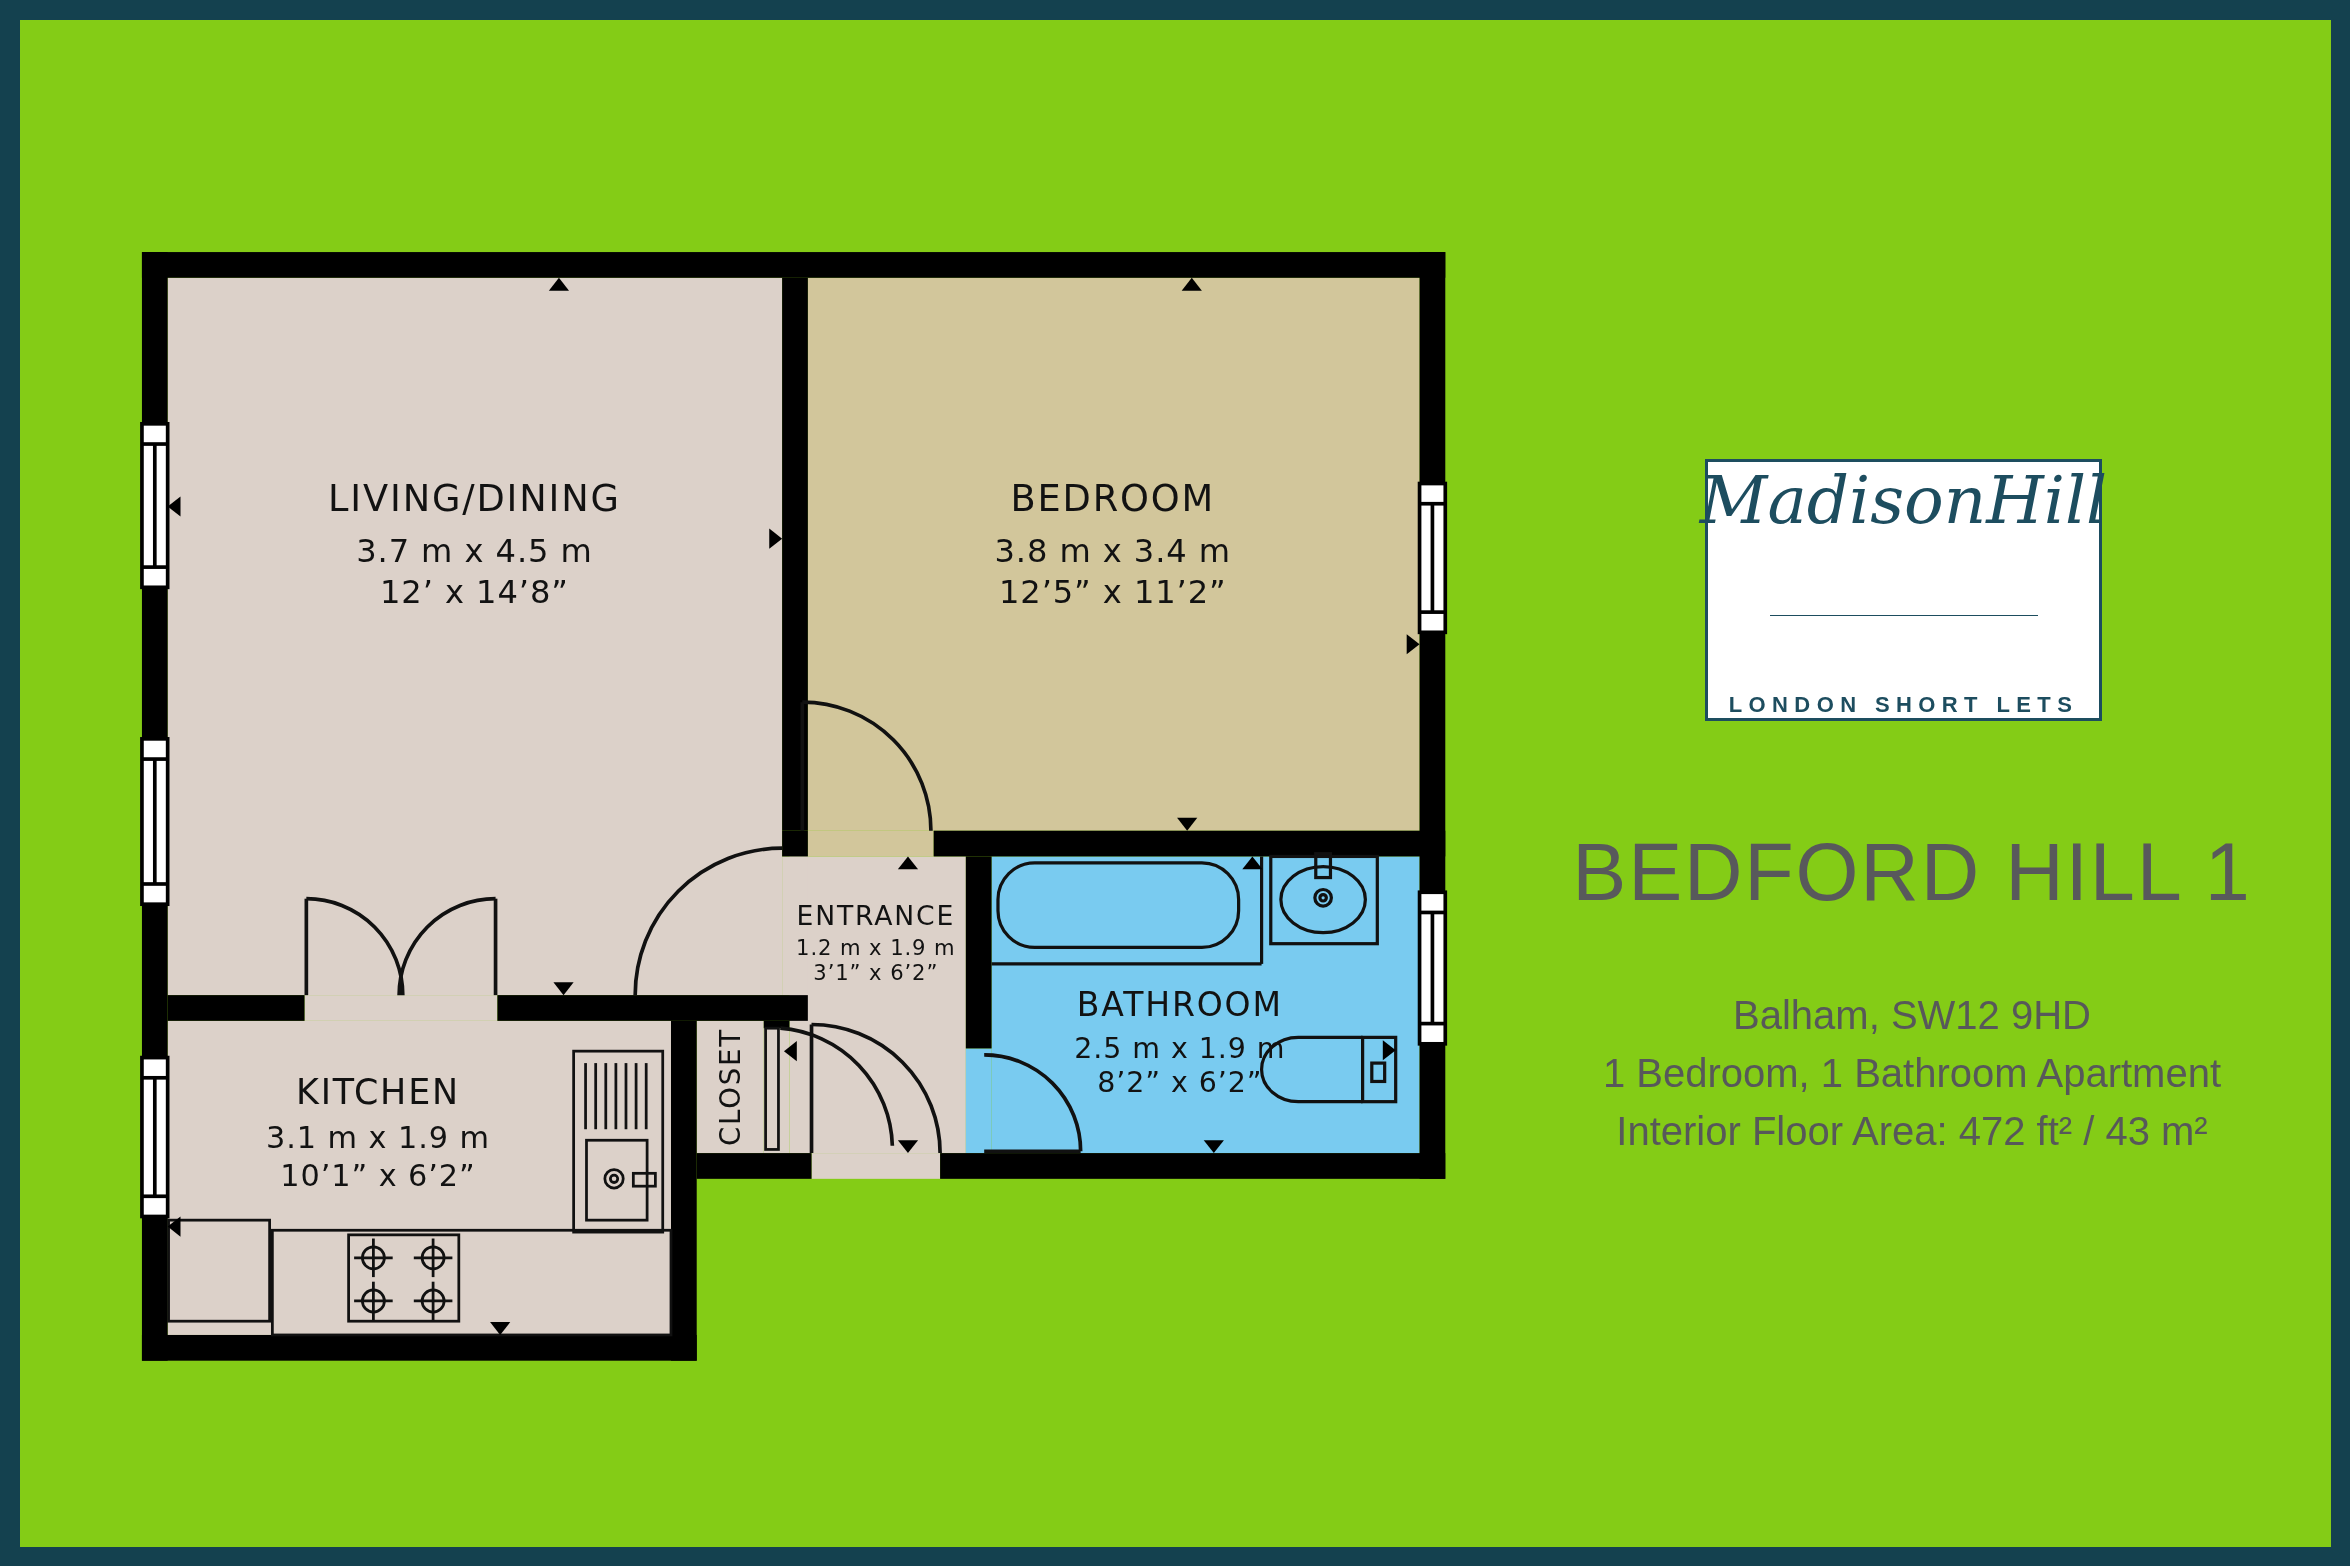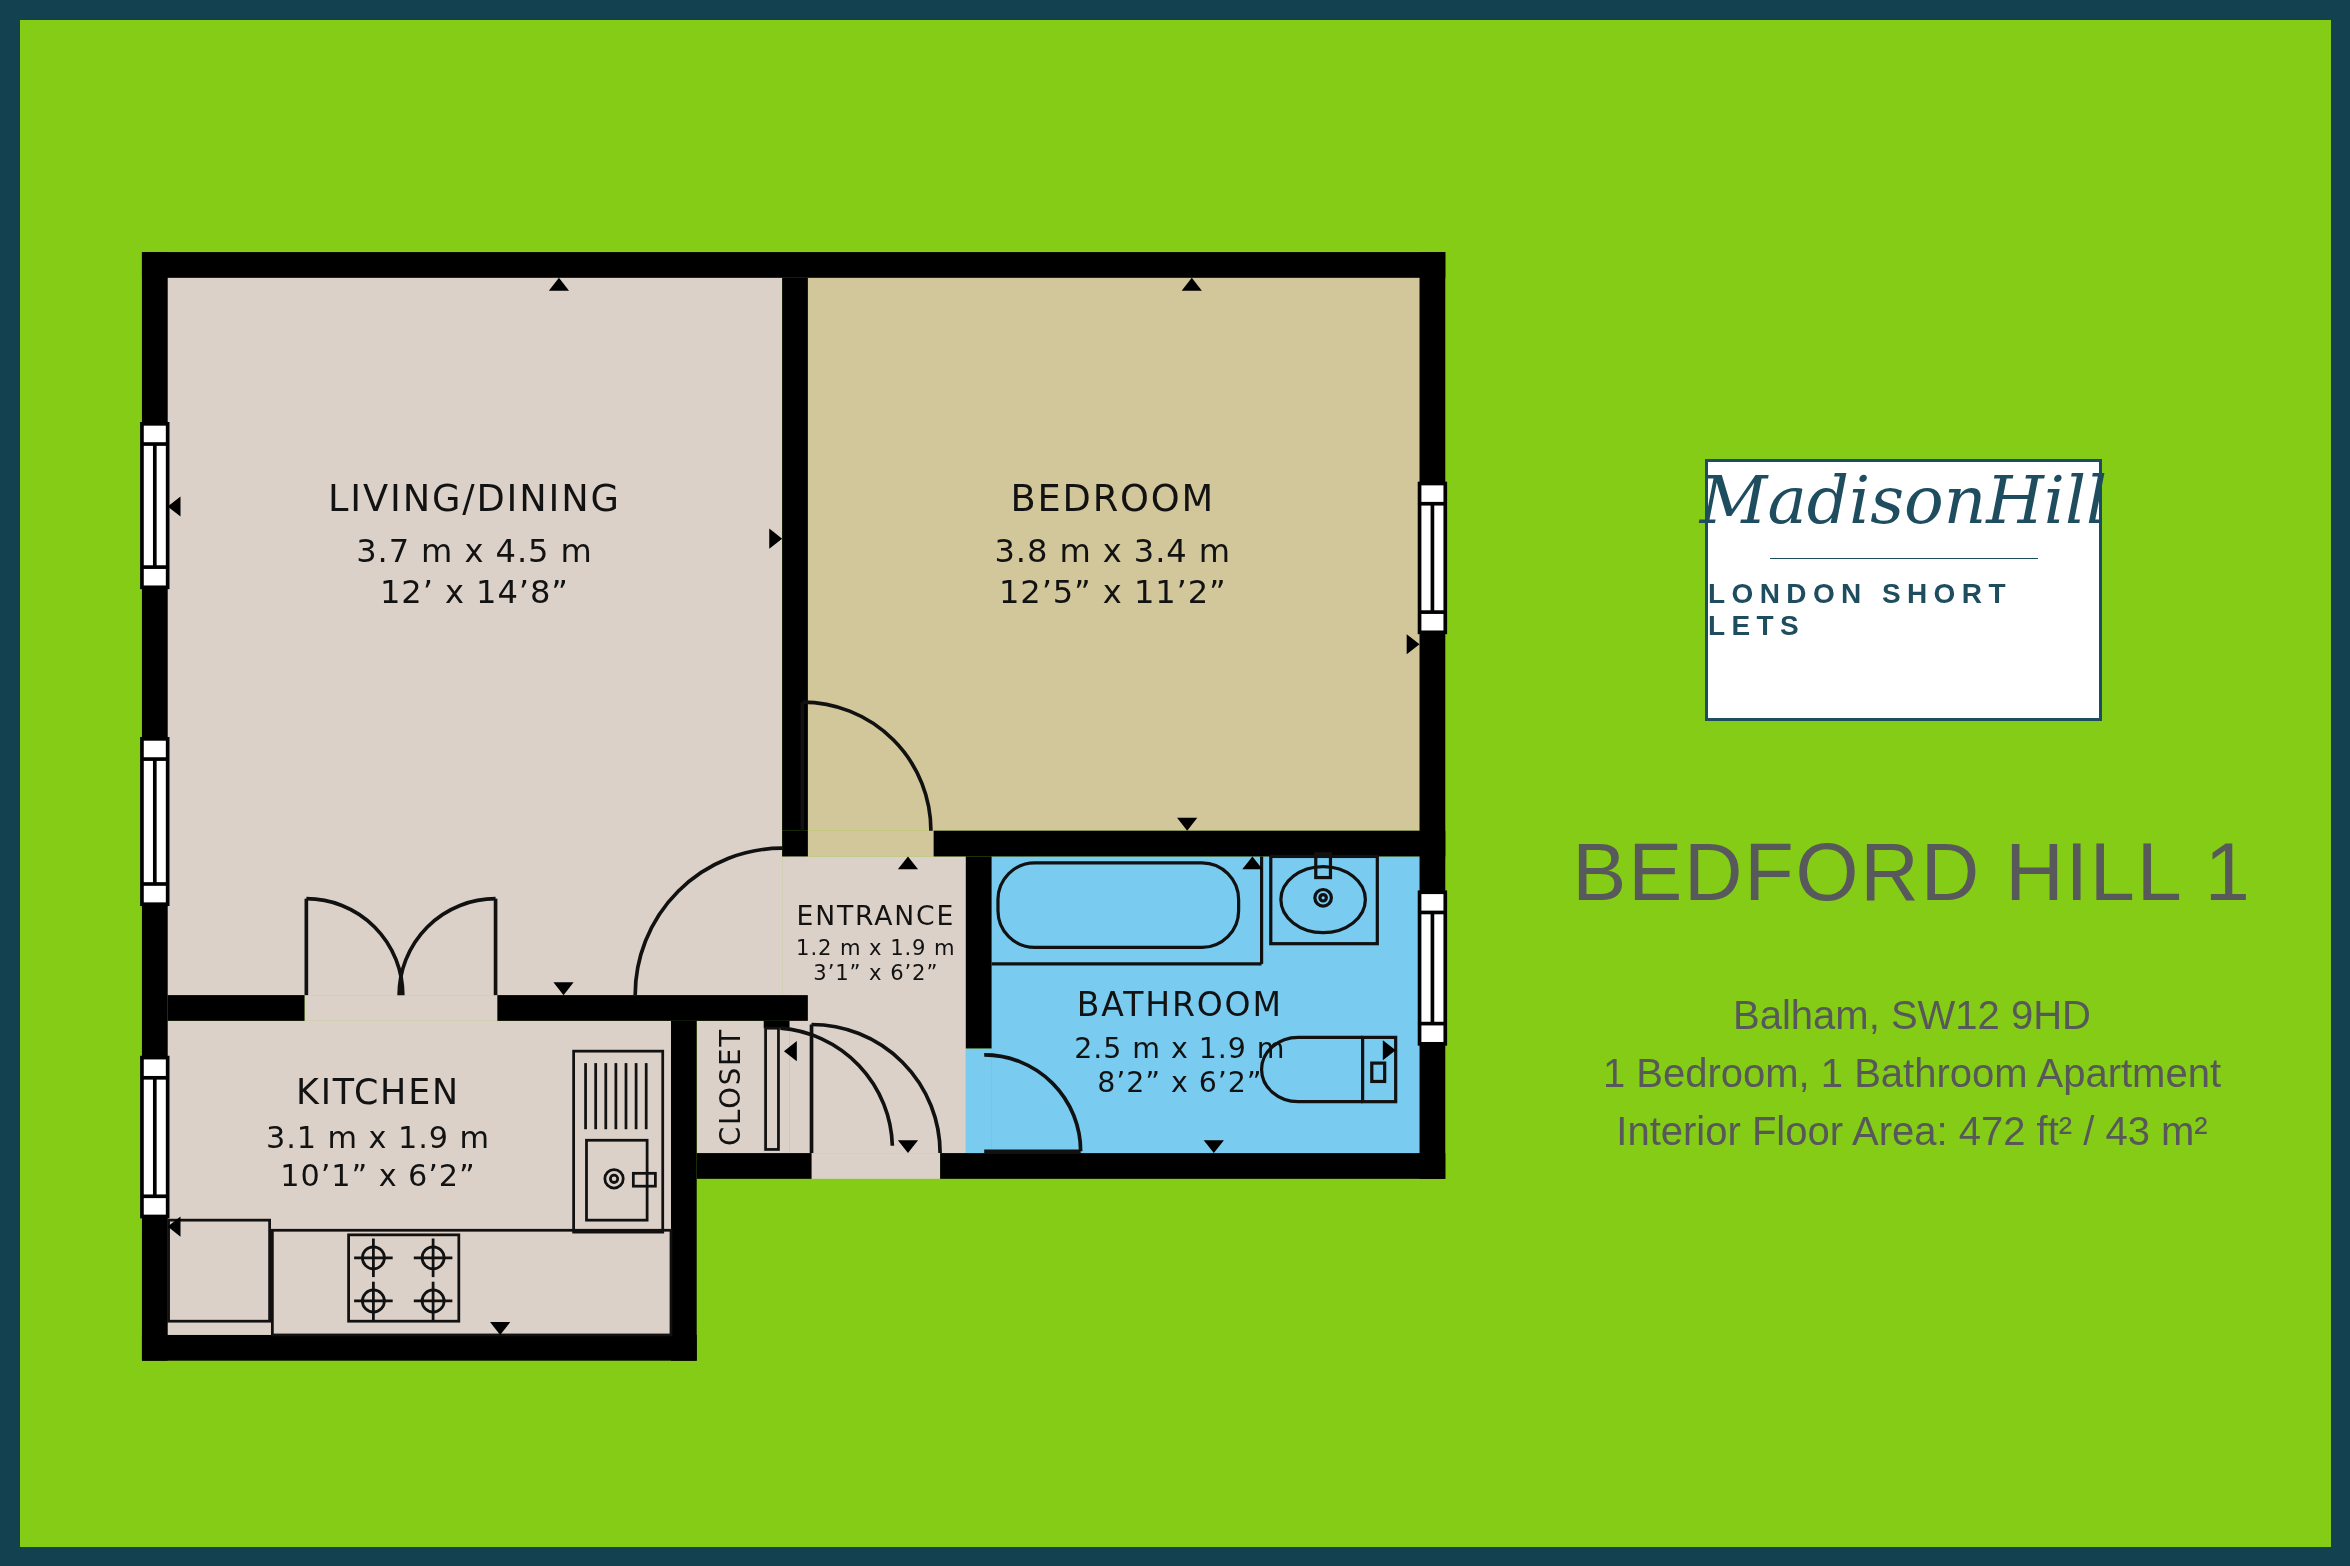"MadisonHill" .logo-box { justify-content: flex-start -> space-between }
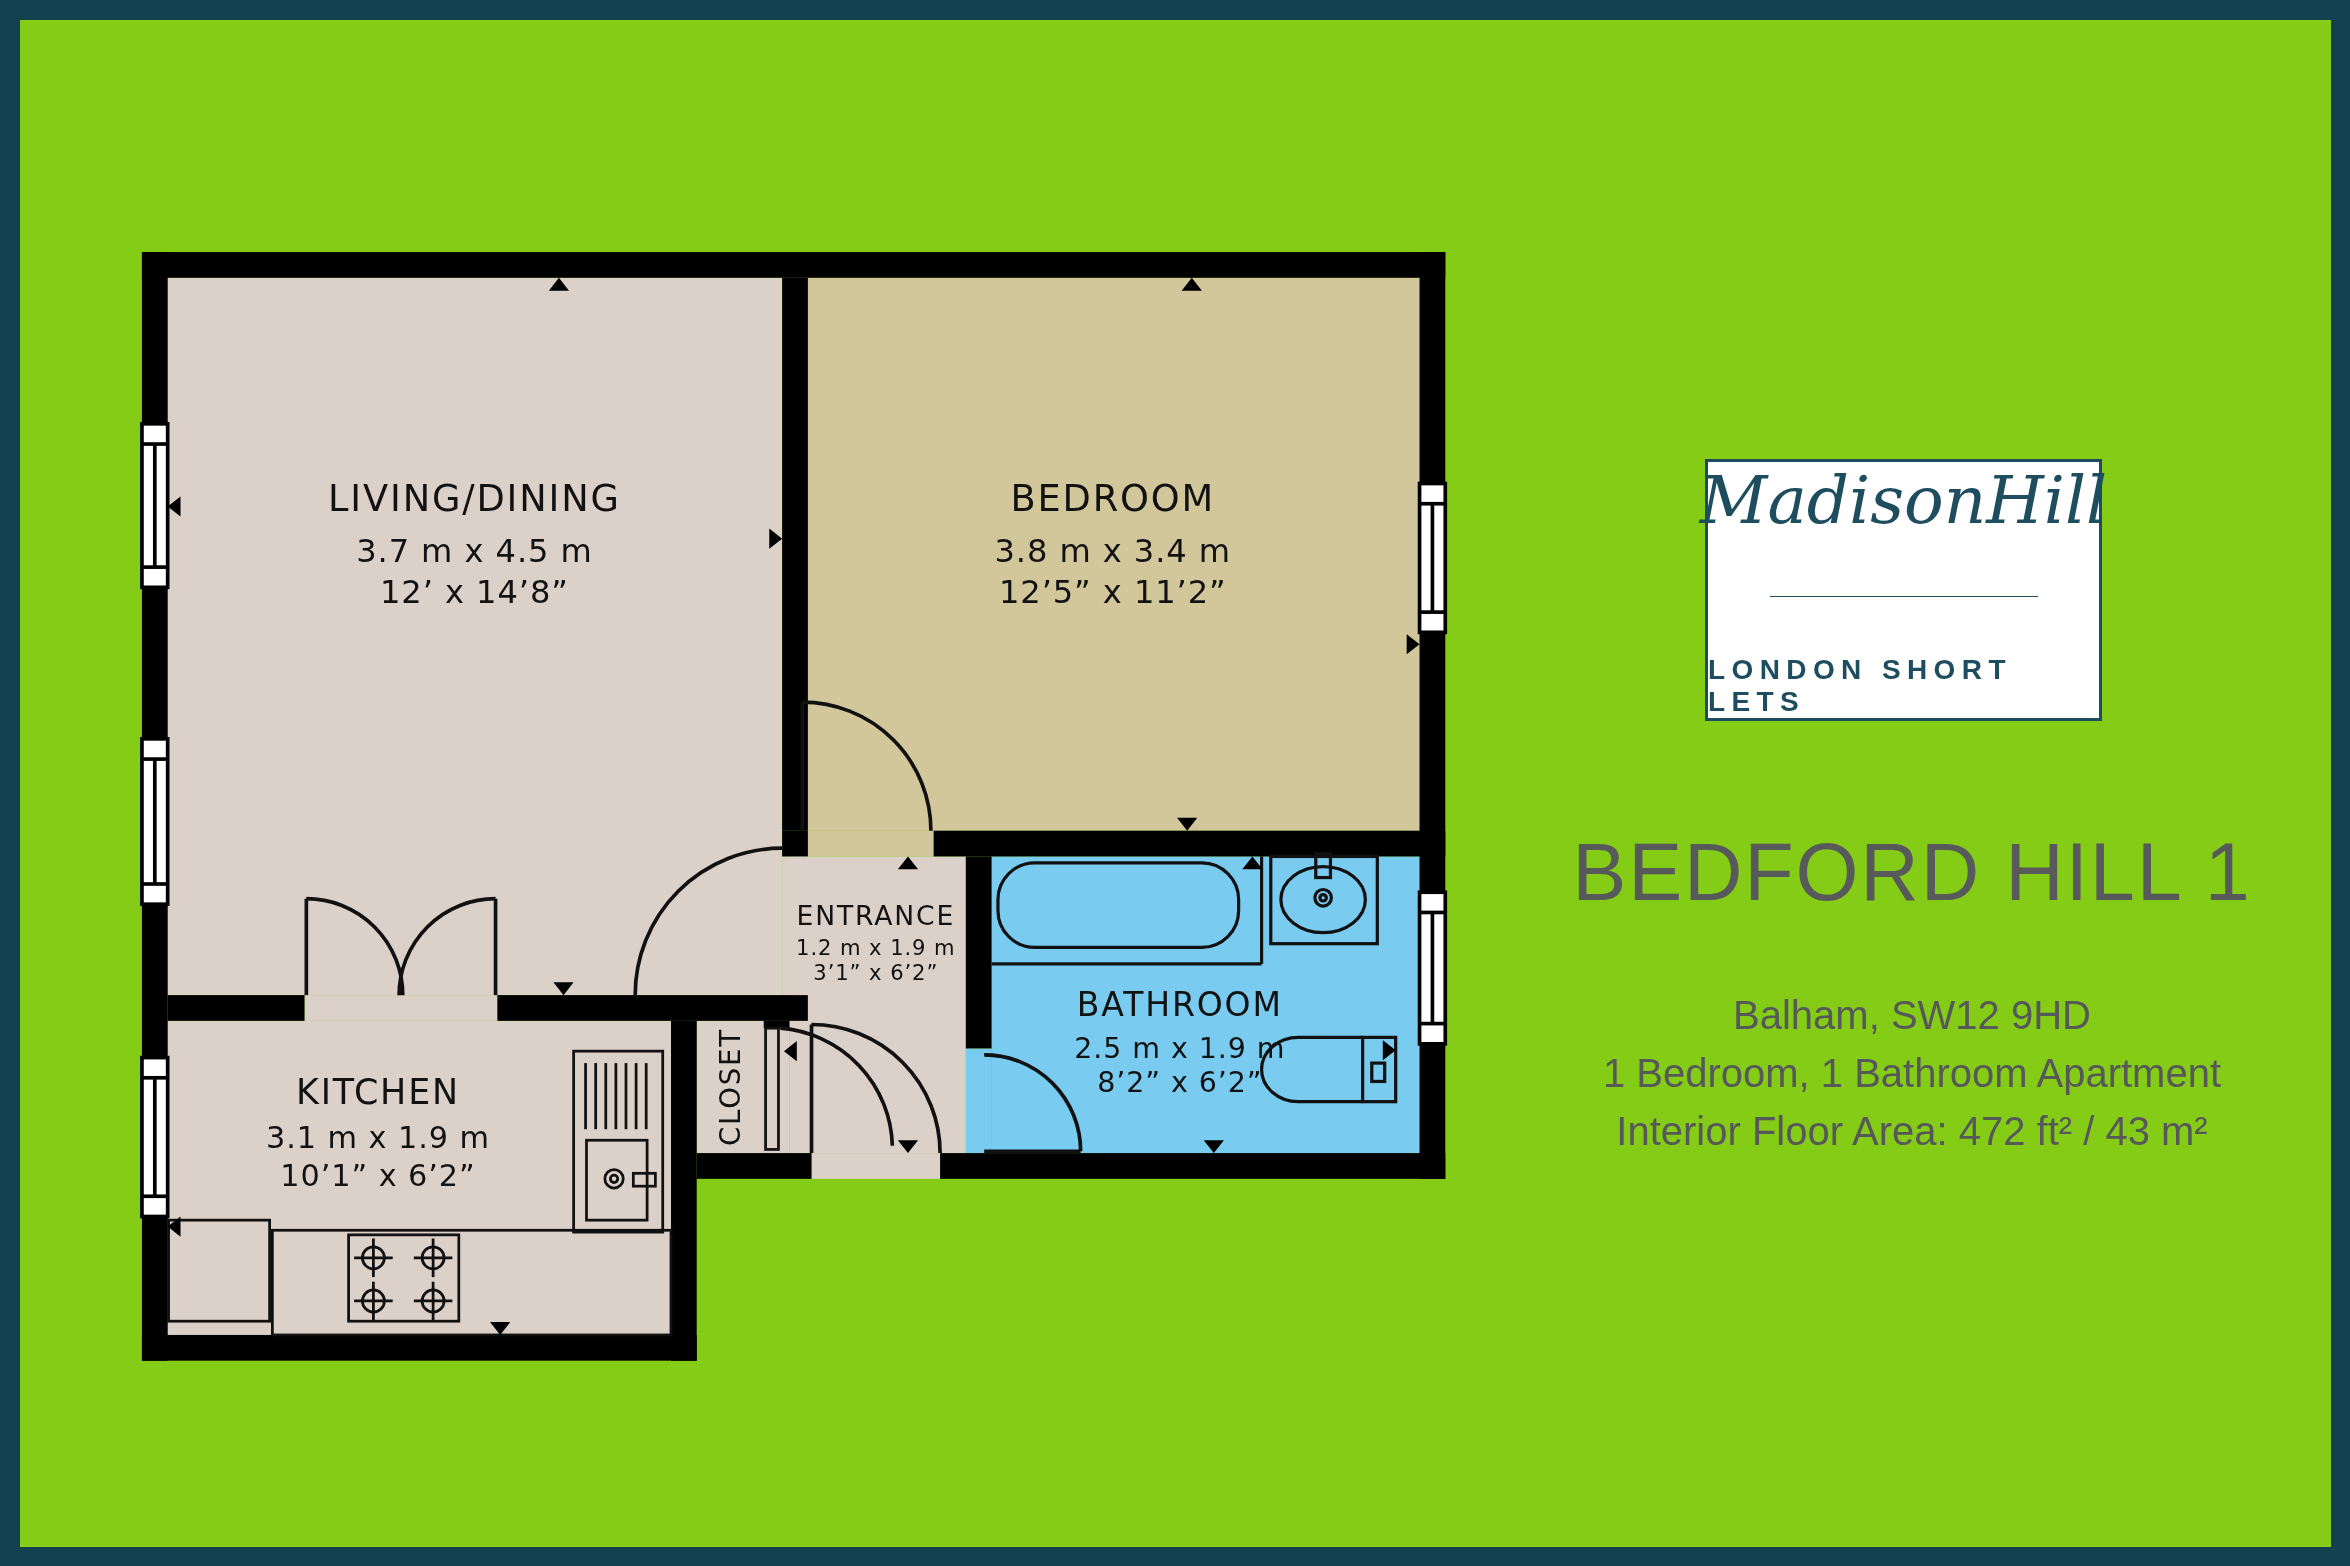"LONDON SHORT LETS" .tagline { font-size: 28px -> 22px }
